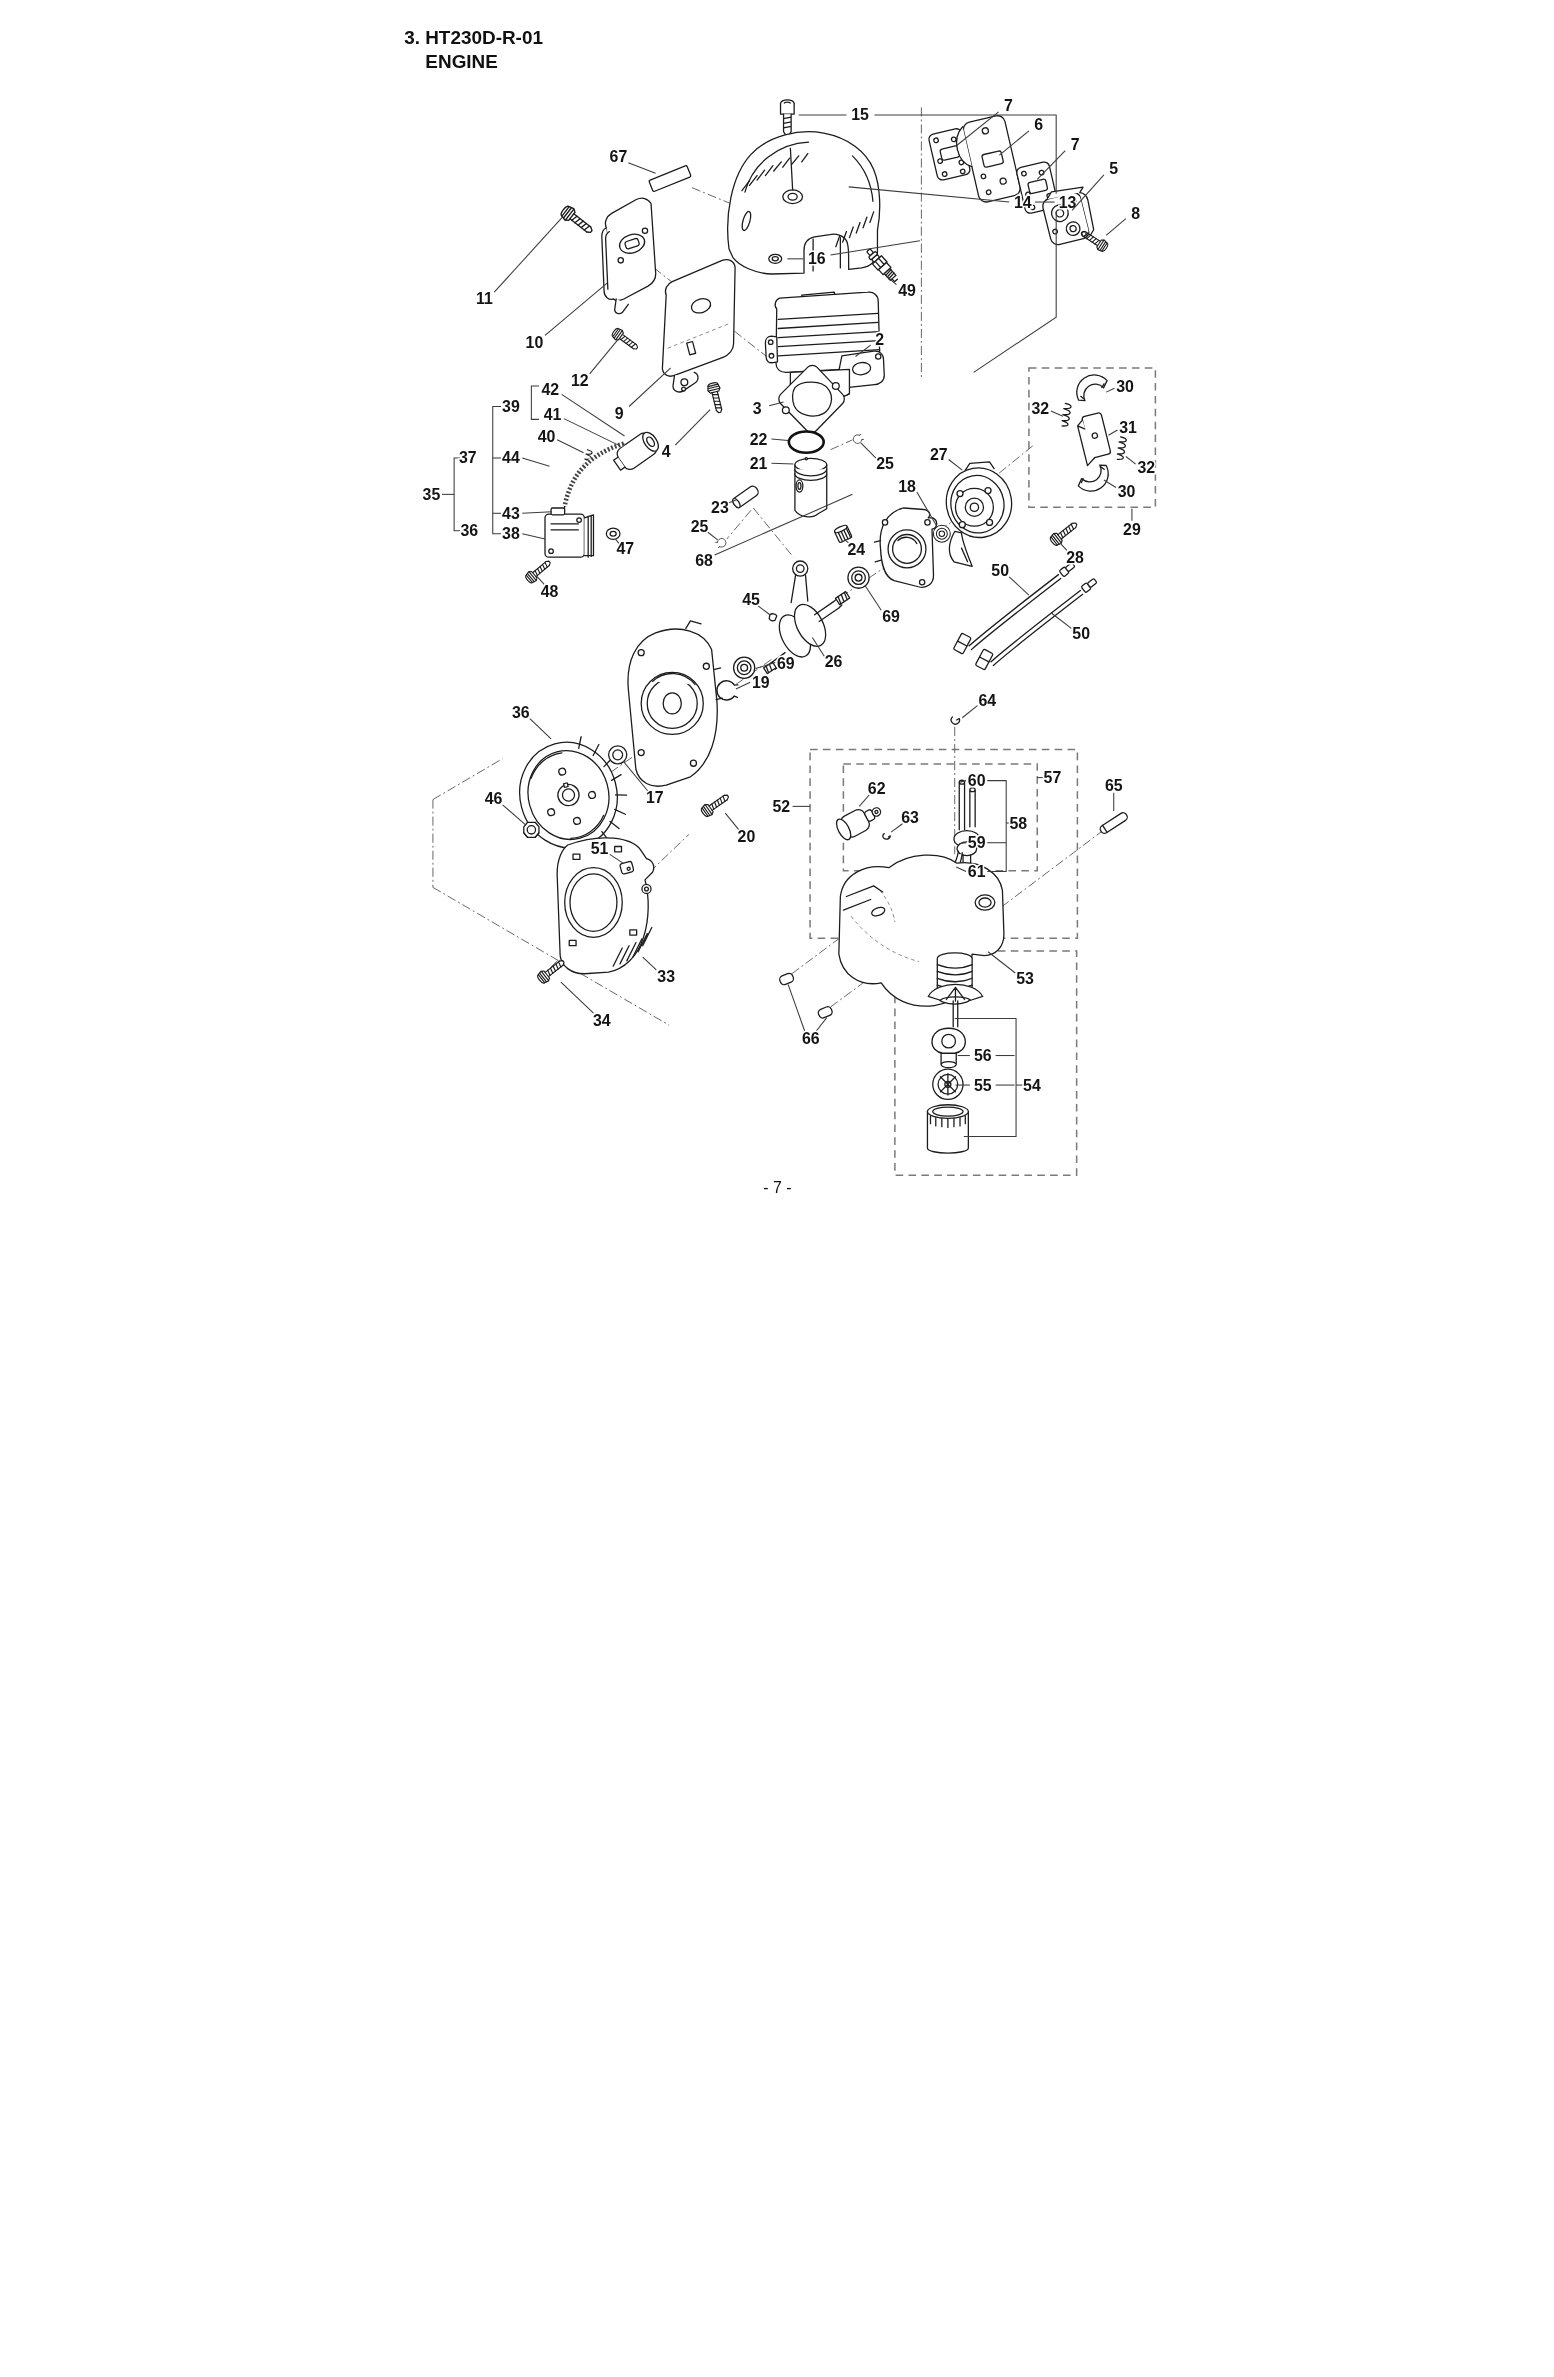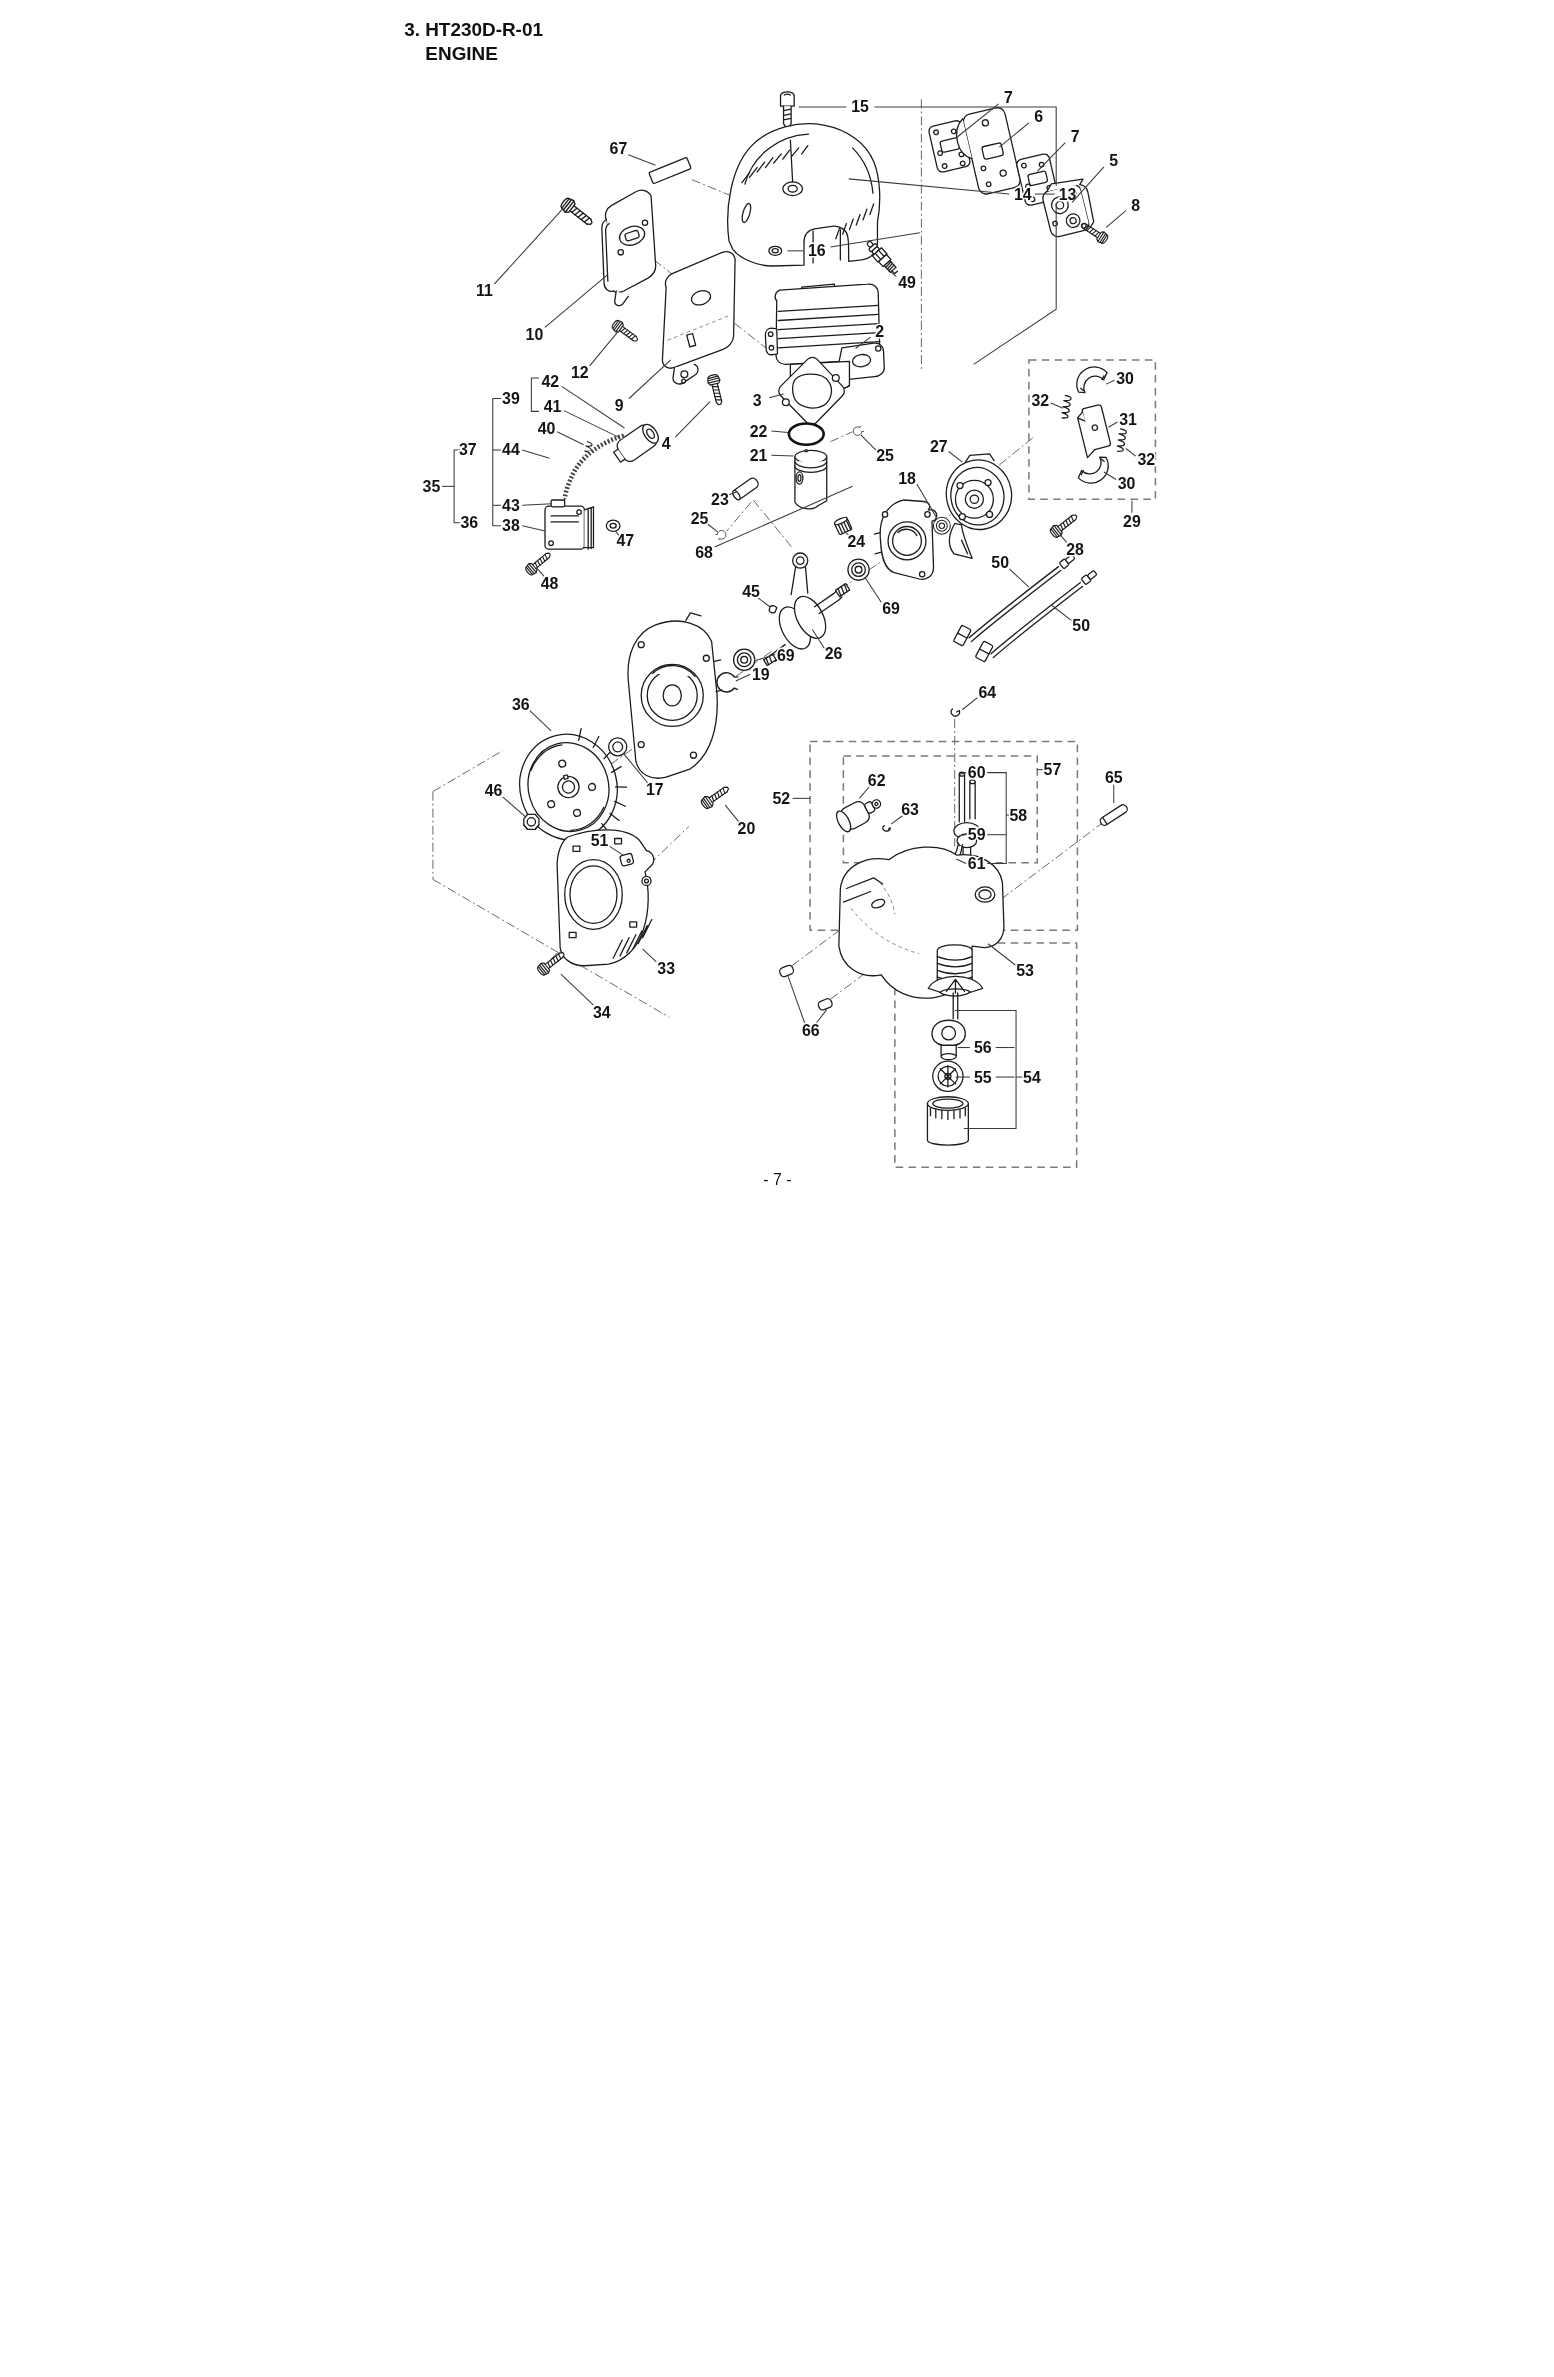"3. HT230D-R-01" .page { margin: 10px auto -> 18px auto }
